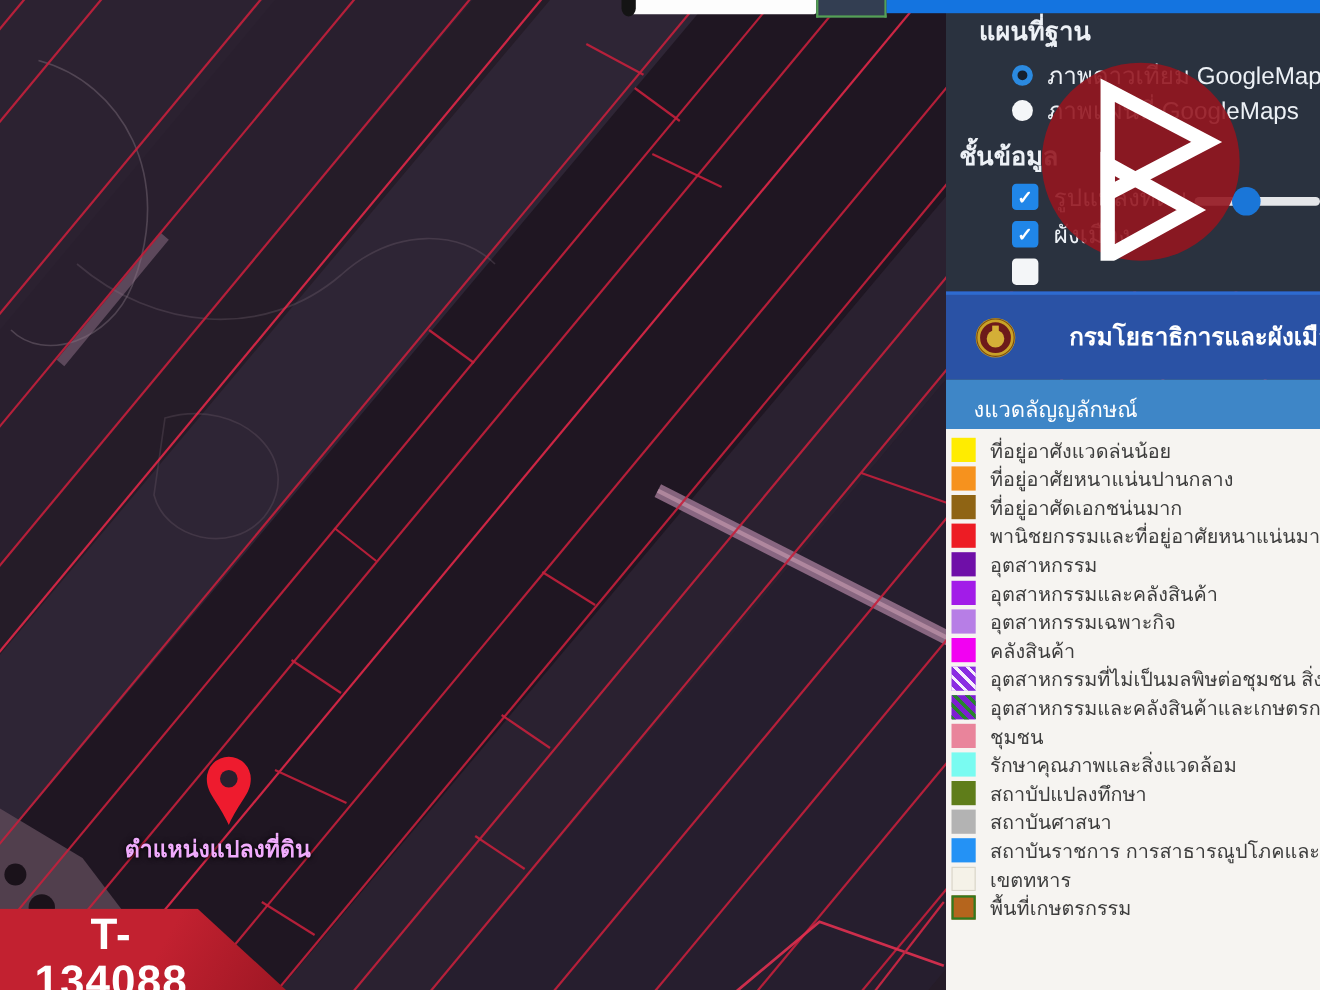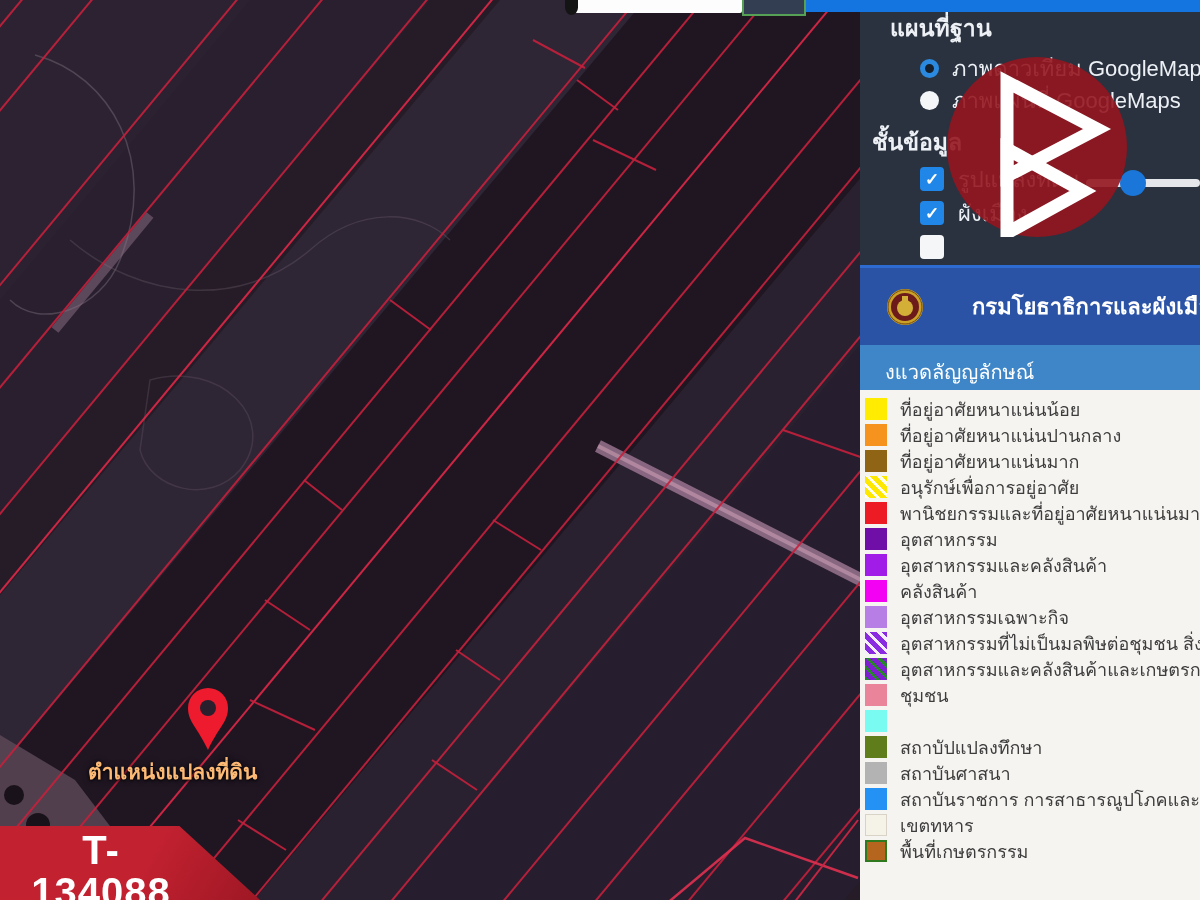"ที่อยู่อาศัยหนาแน่นน้อย" span.legend-label { text: ที่อยู่อาศัยหนาแน่นน้อย -> ที่อยู่อาศังแวดล่นน้อย }
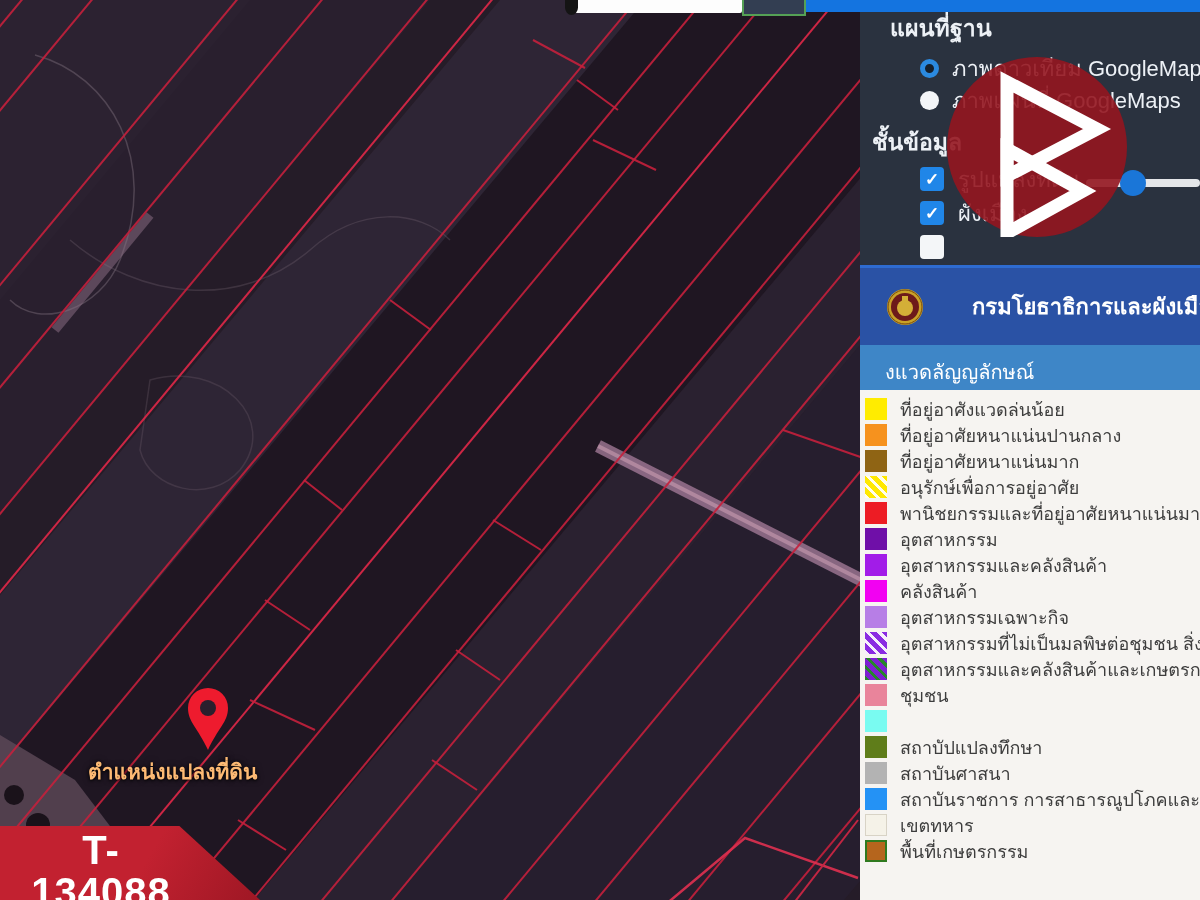"ที่อยู่อาศัยหนาแน่นมาก" span.legend-label { text: ที่อยู่อาศัยหนาแน่นมาก -> ที่อยู่อาศัดเอกชน่นมาก }
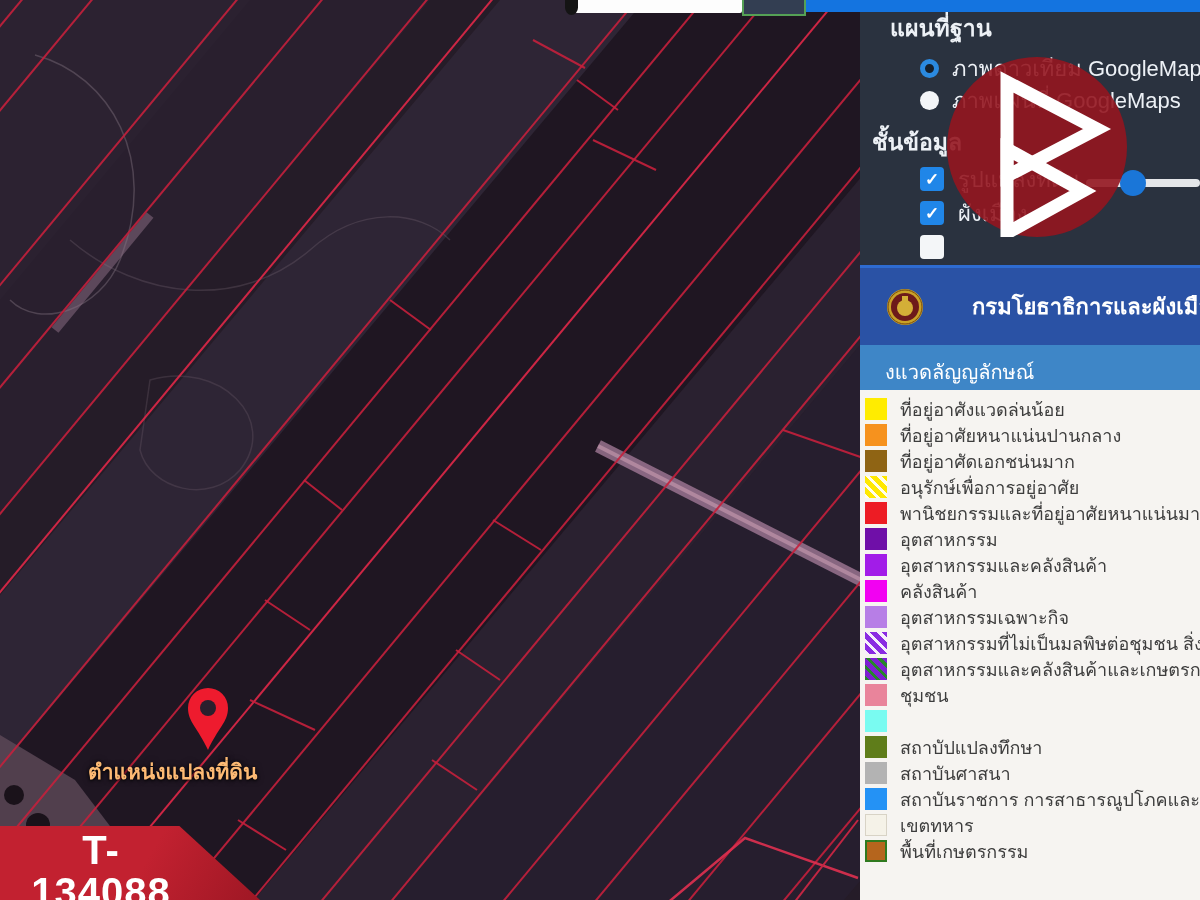"อนุรักษ์เพื่อการอยู่อาศัย" div.legend-row { html: <div> <span></span> <span>อนุรักษ์เพื่อการอยู่อาศัย</span> </div> -> none }
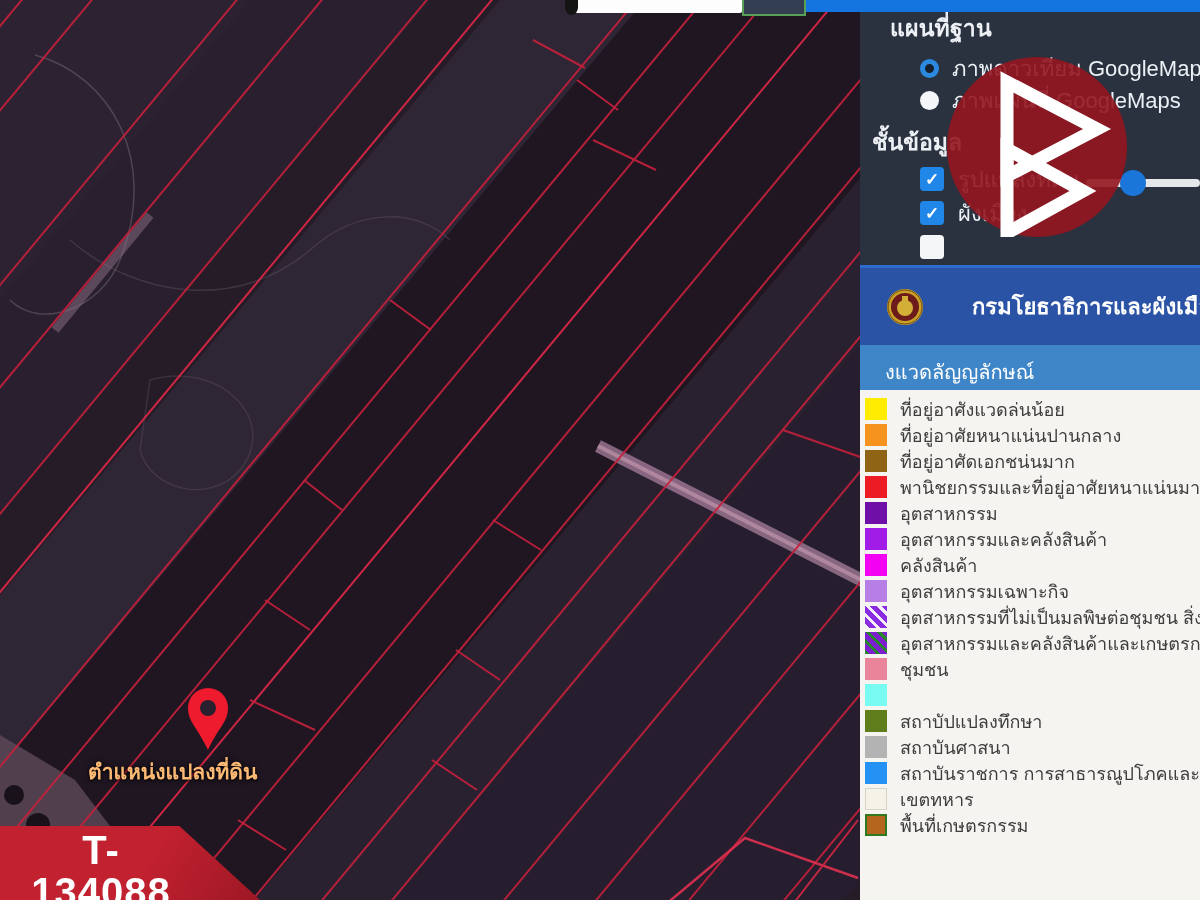"คลังสินค้า" div.legend-row { order: before "อุตสาหกรรมเฉพาะกิจ" -> after "อุตสาหกรรมเฉพาะกิจ" }
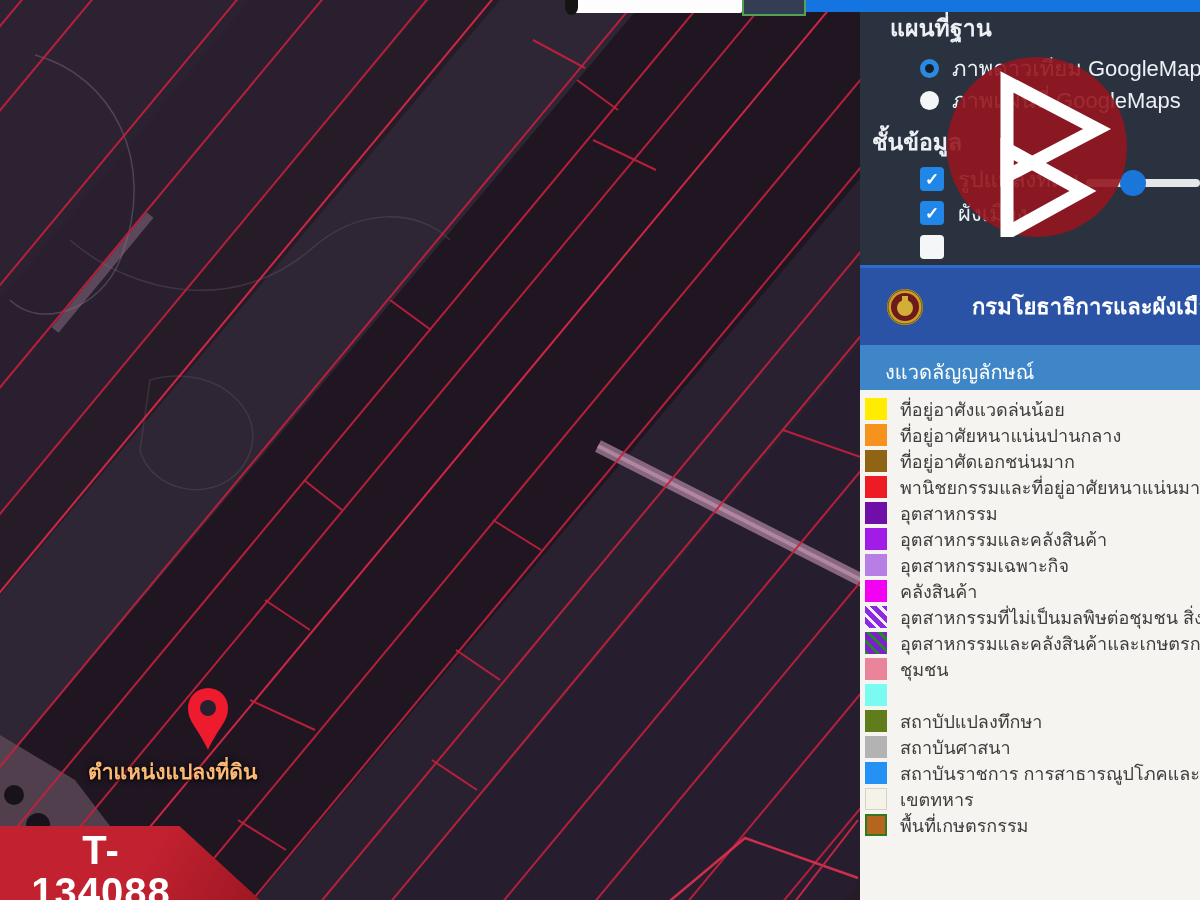"รักษาคุณภาพและสิ่งแวดล้อม" span.legend-label { html: none -> <span>รักษาคุณภาพและสิ่งแวดล้อม</span> }
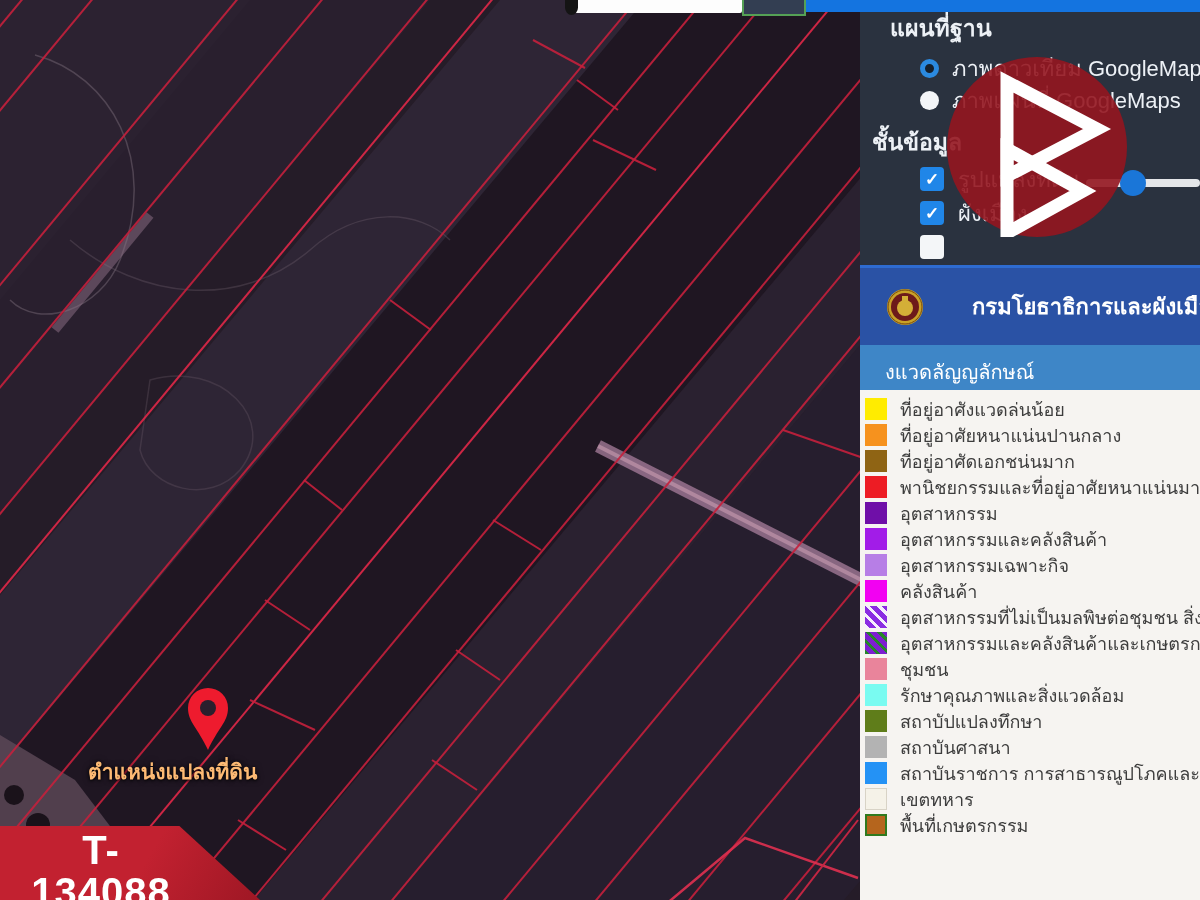"ตำแหน่งแปลงที่ดิน" .pin-label { color: #fdba74 -> #f0abfc; text-align: none -> center }
